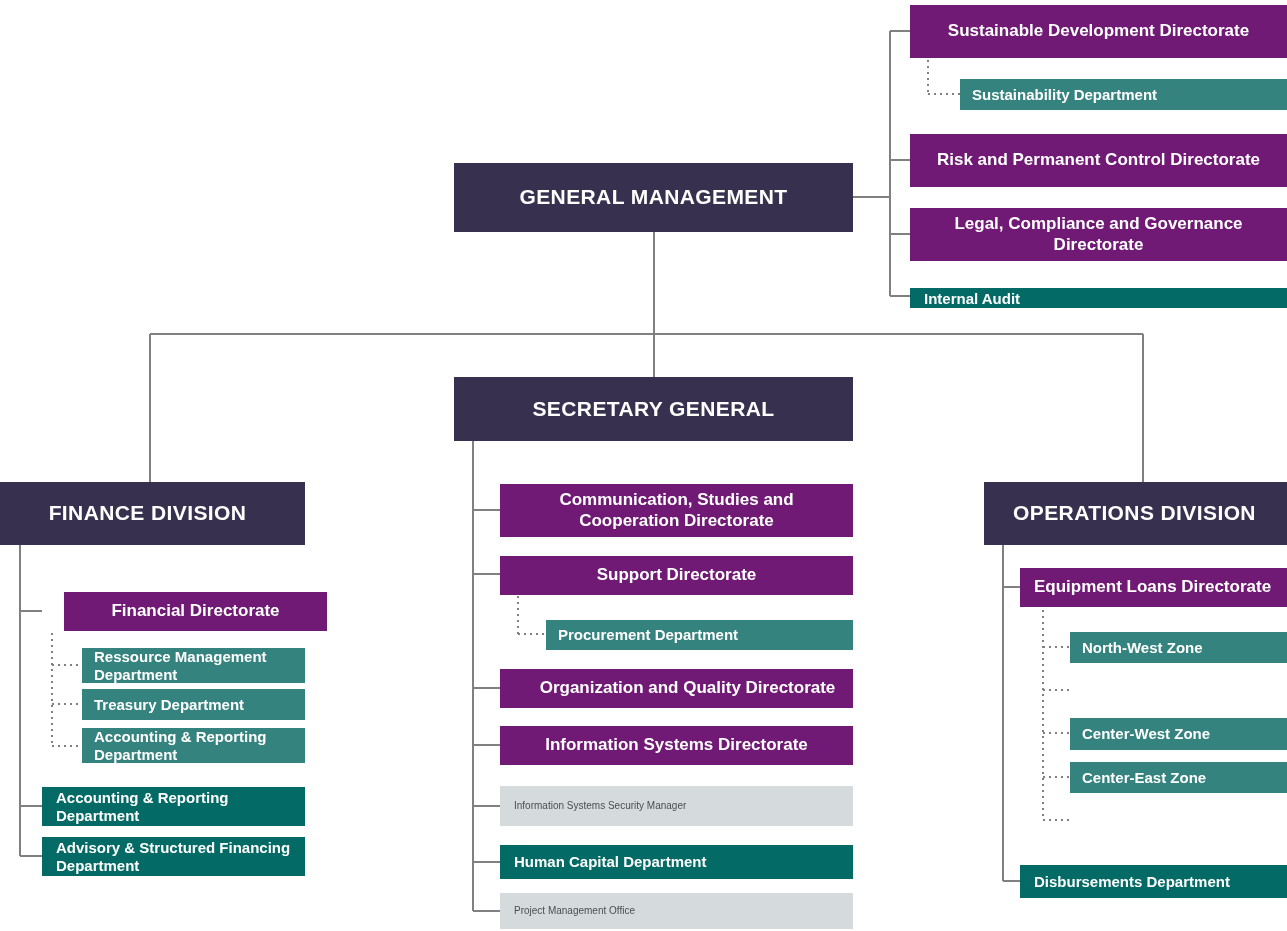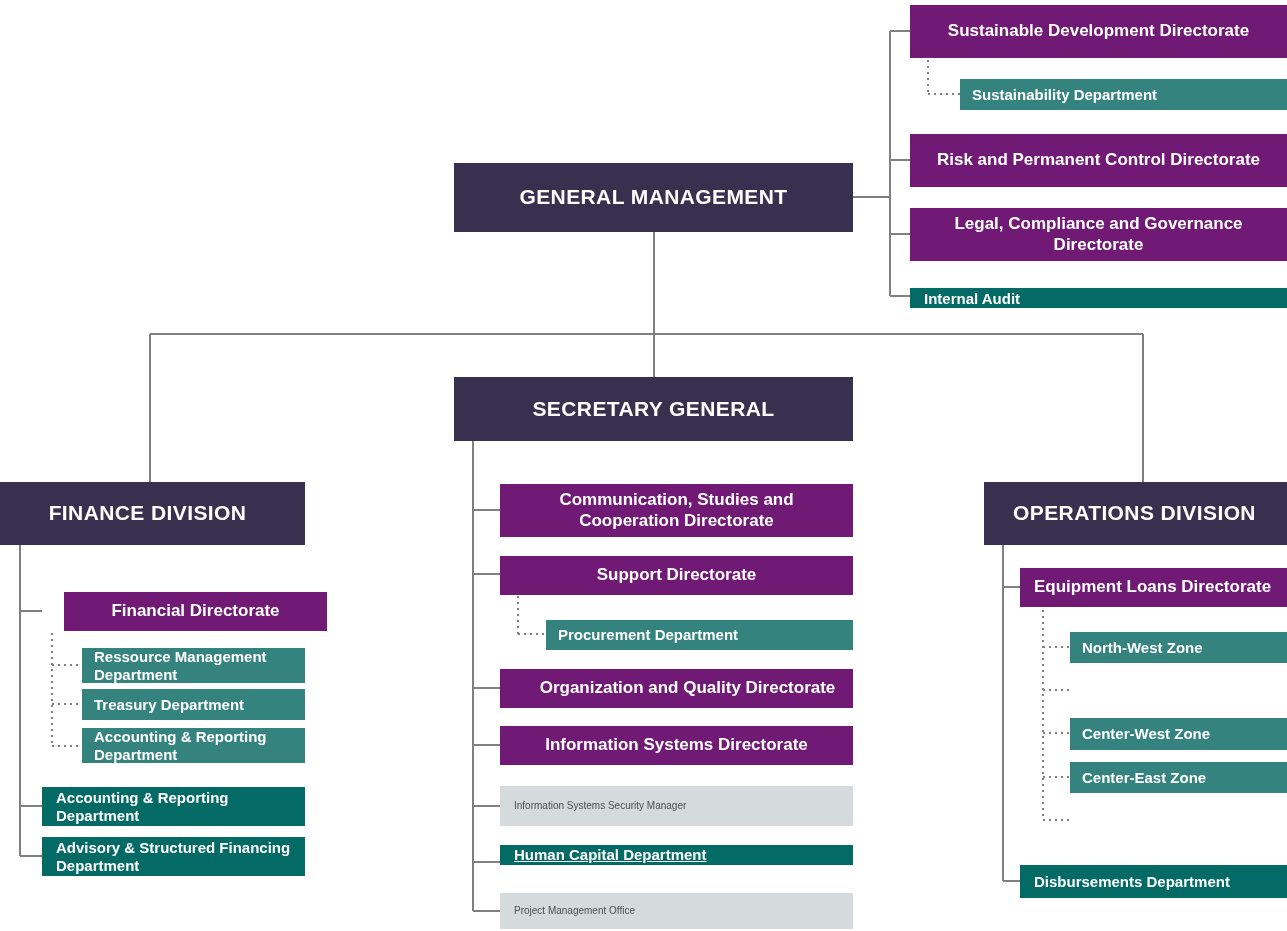"Human Capital Department" div.node { height: 20px -> 34px; text-decoration: underline -> none }
